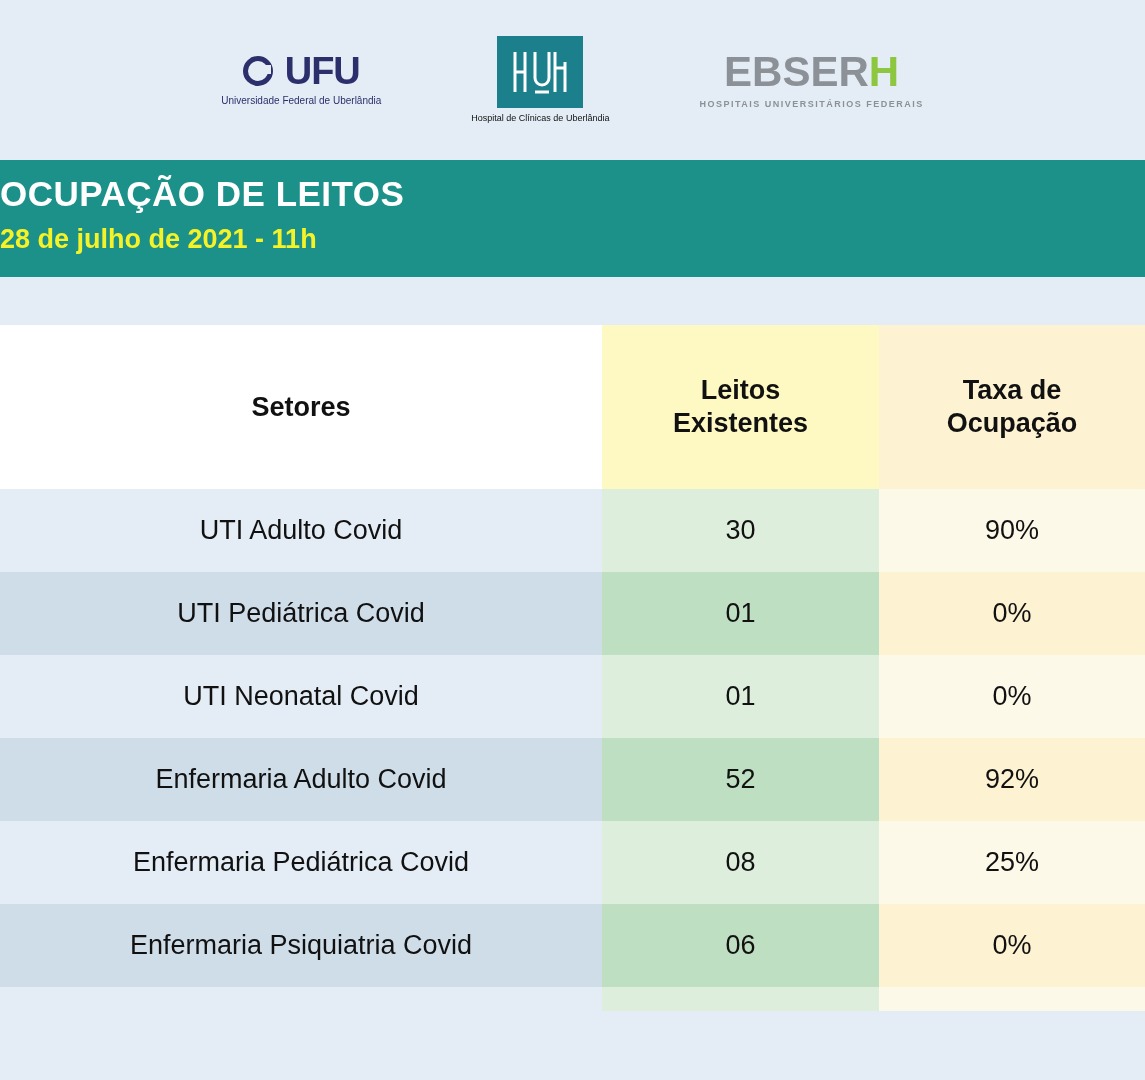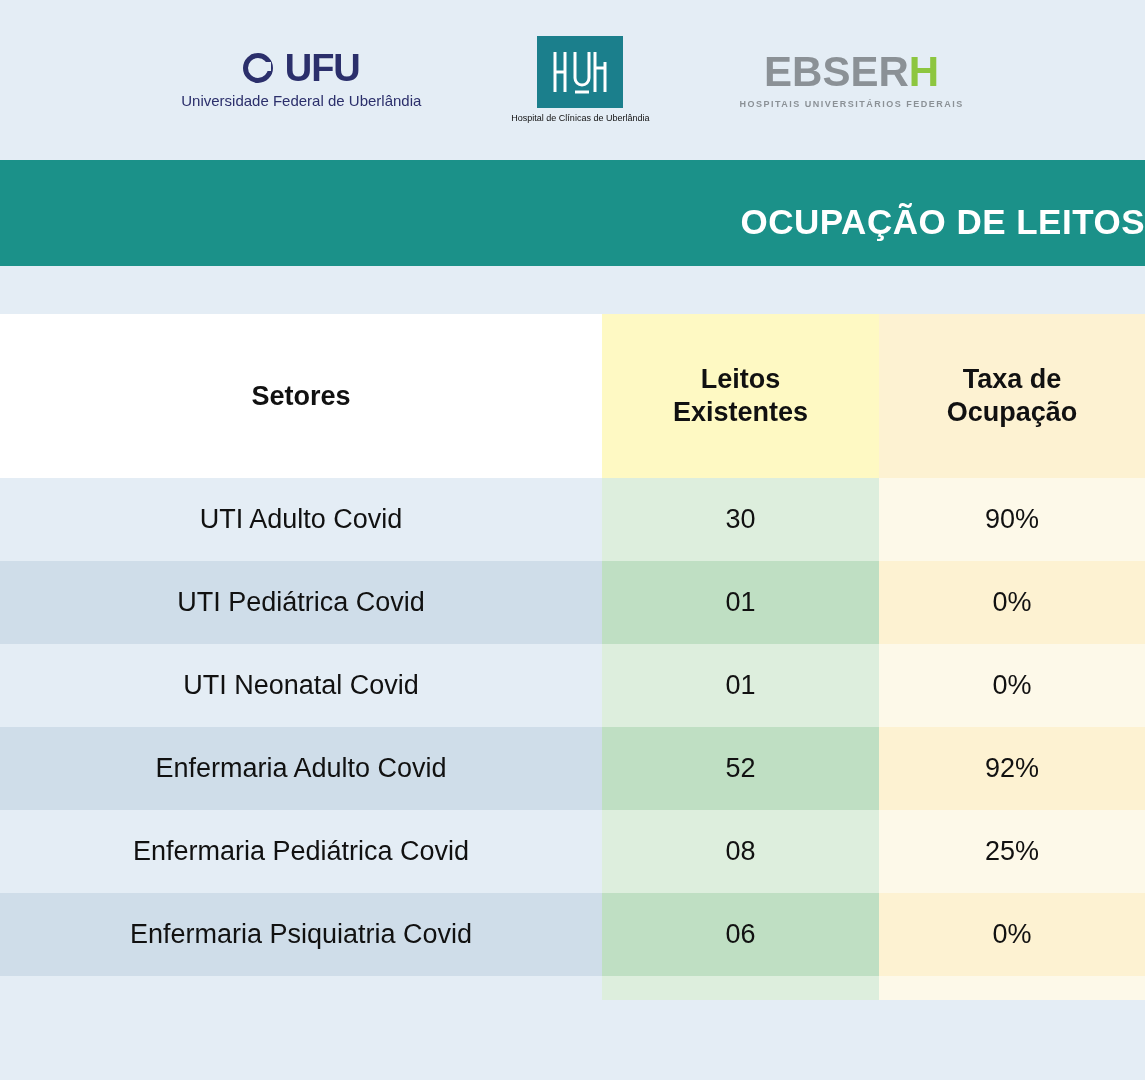"Universidade Federal de Uberlândia" .logo-ufu-sub { font-size: 15px -> 10px }
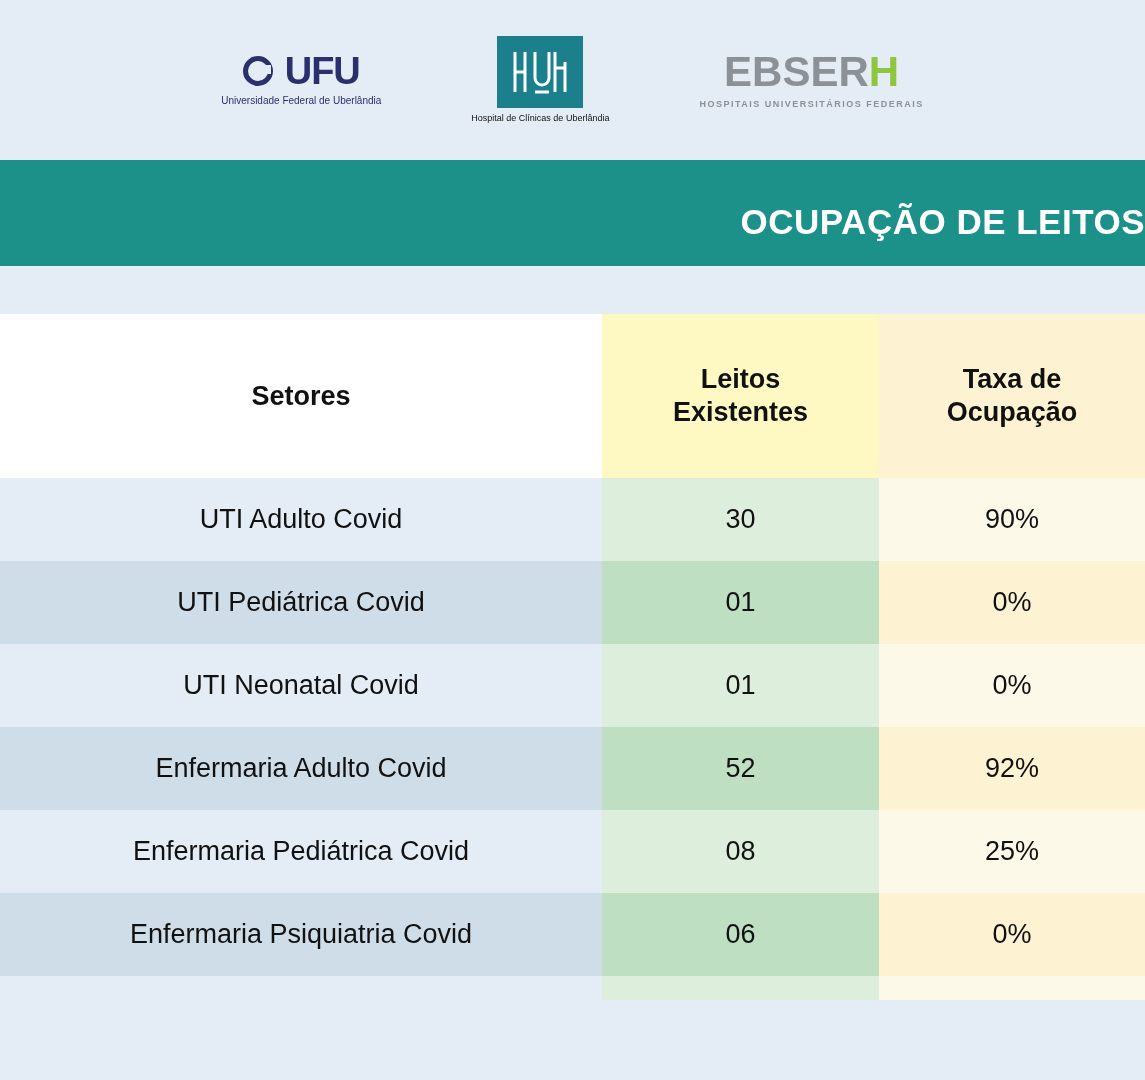"OCUPAÇÃO DE LEITOS" .title-banner { padding: 40px 0 22px -> 12px 0 22px; text-align: right -> left }
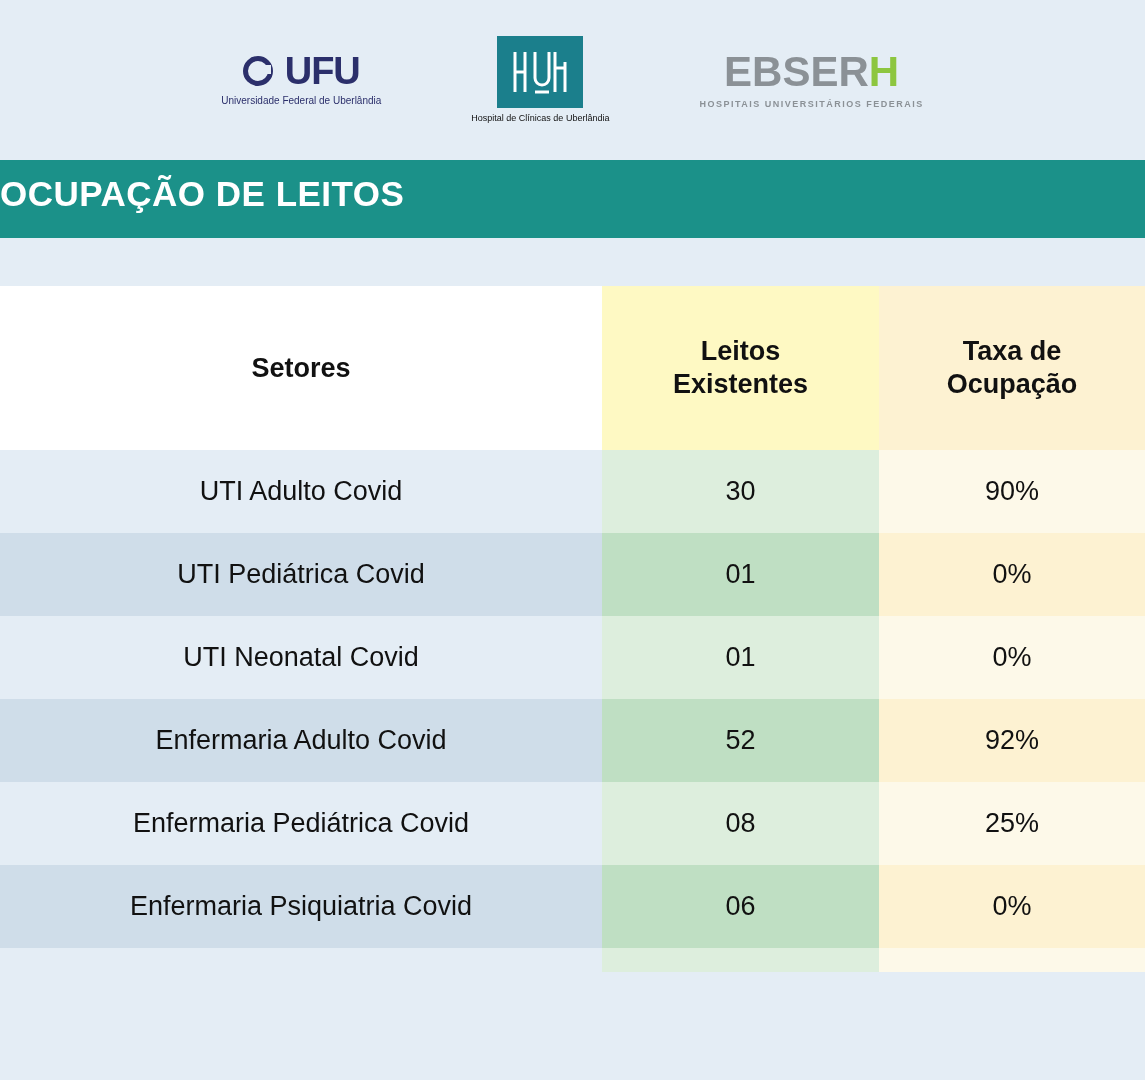"28 de julho de 2021" div.title-date { html: none -> <div>28 de julho de 2021 - 11h</div> }
